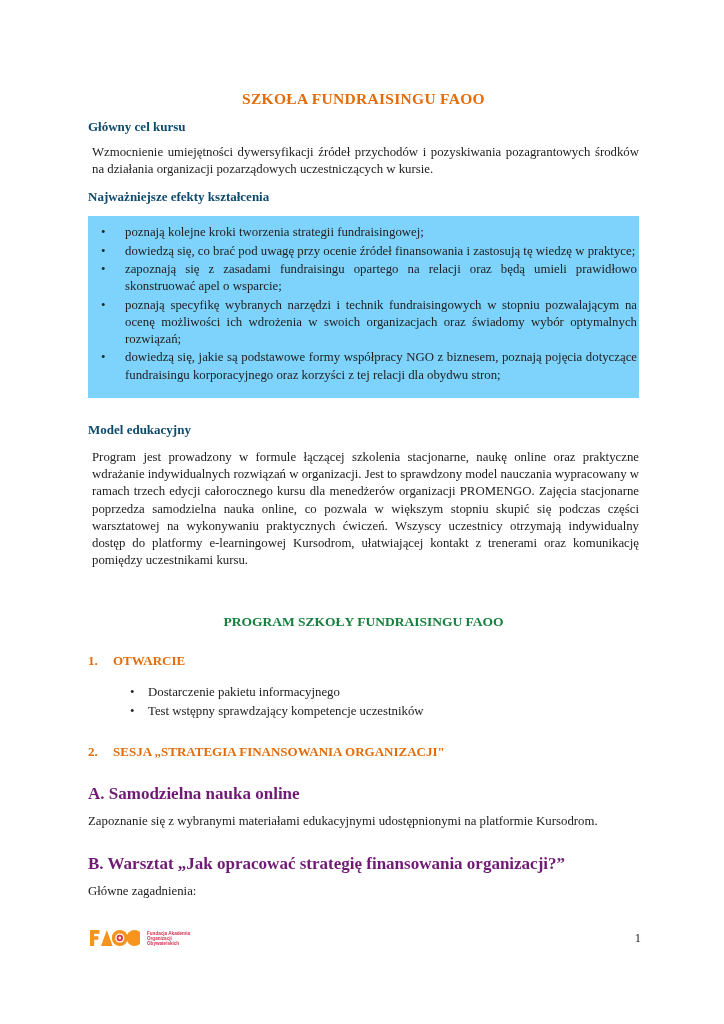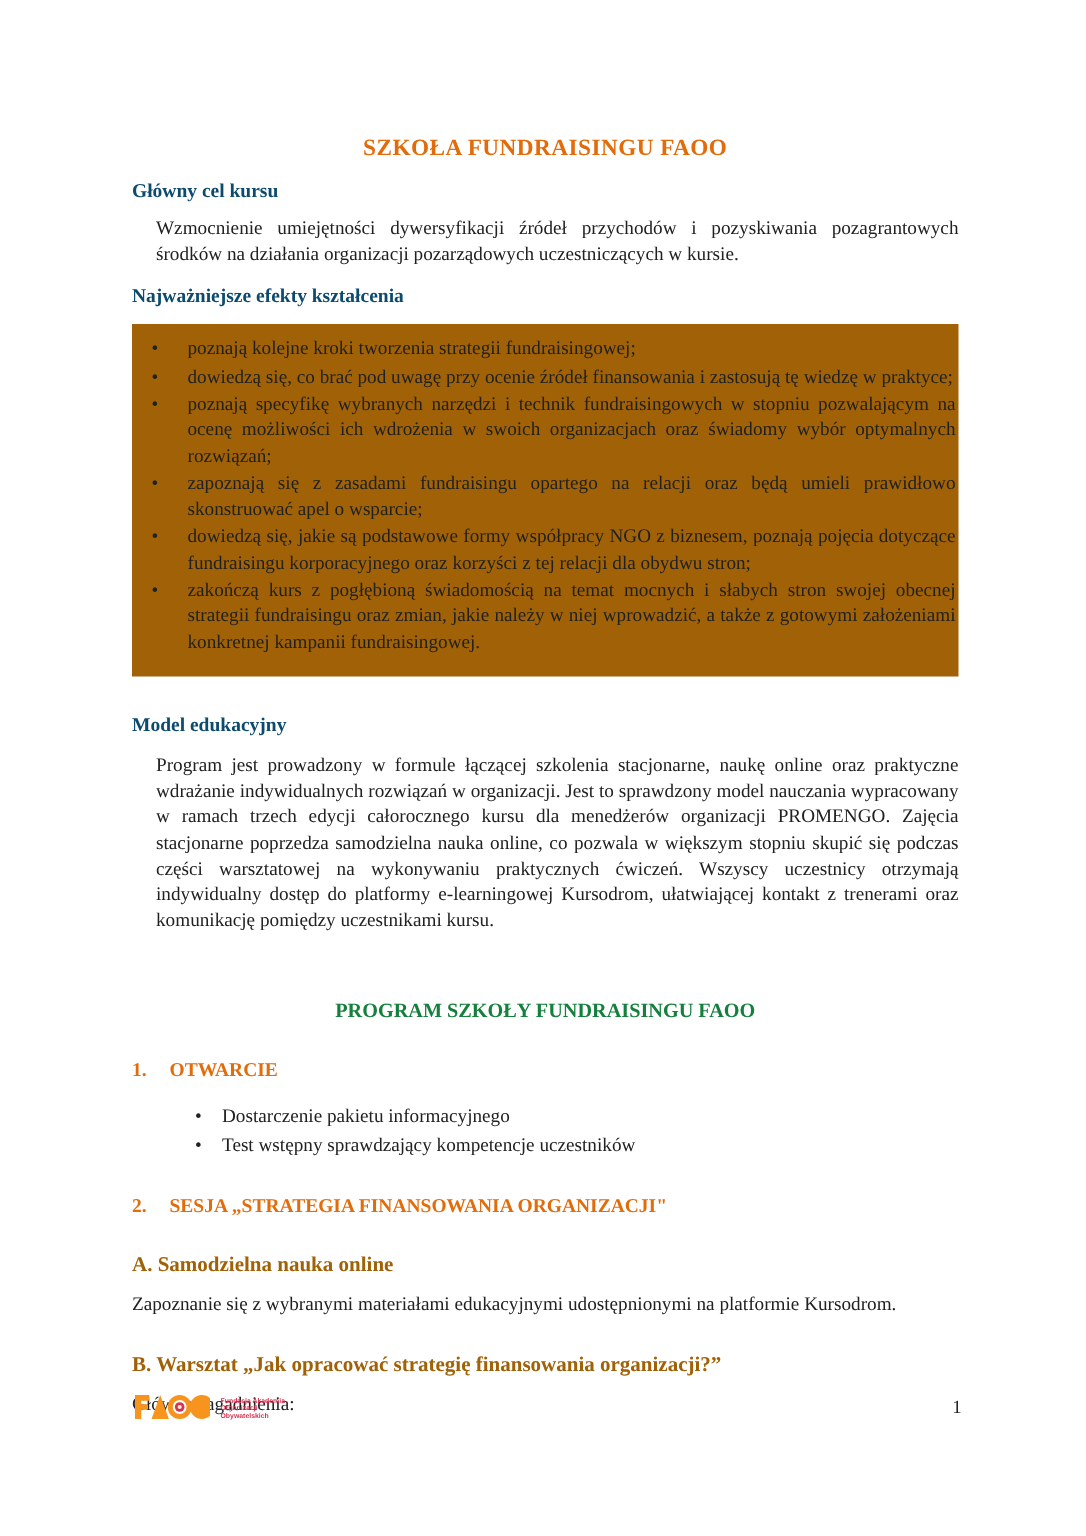"Wzmocnienie umiejętności dywersyfikacji" .body-par { margin: 9px 0 0 16px -> 9px 0 0 4px }
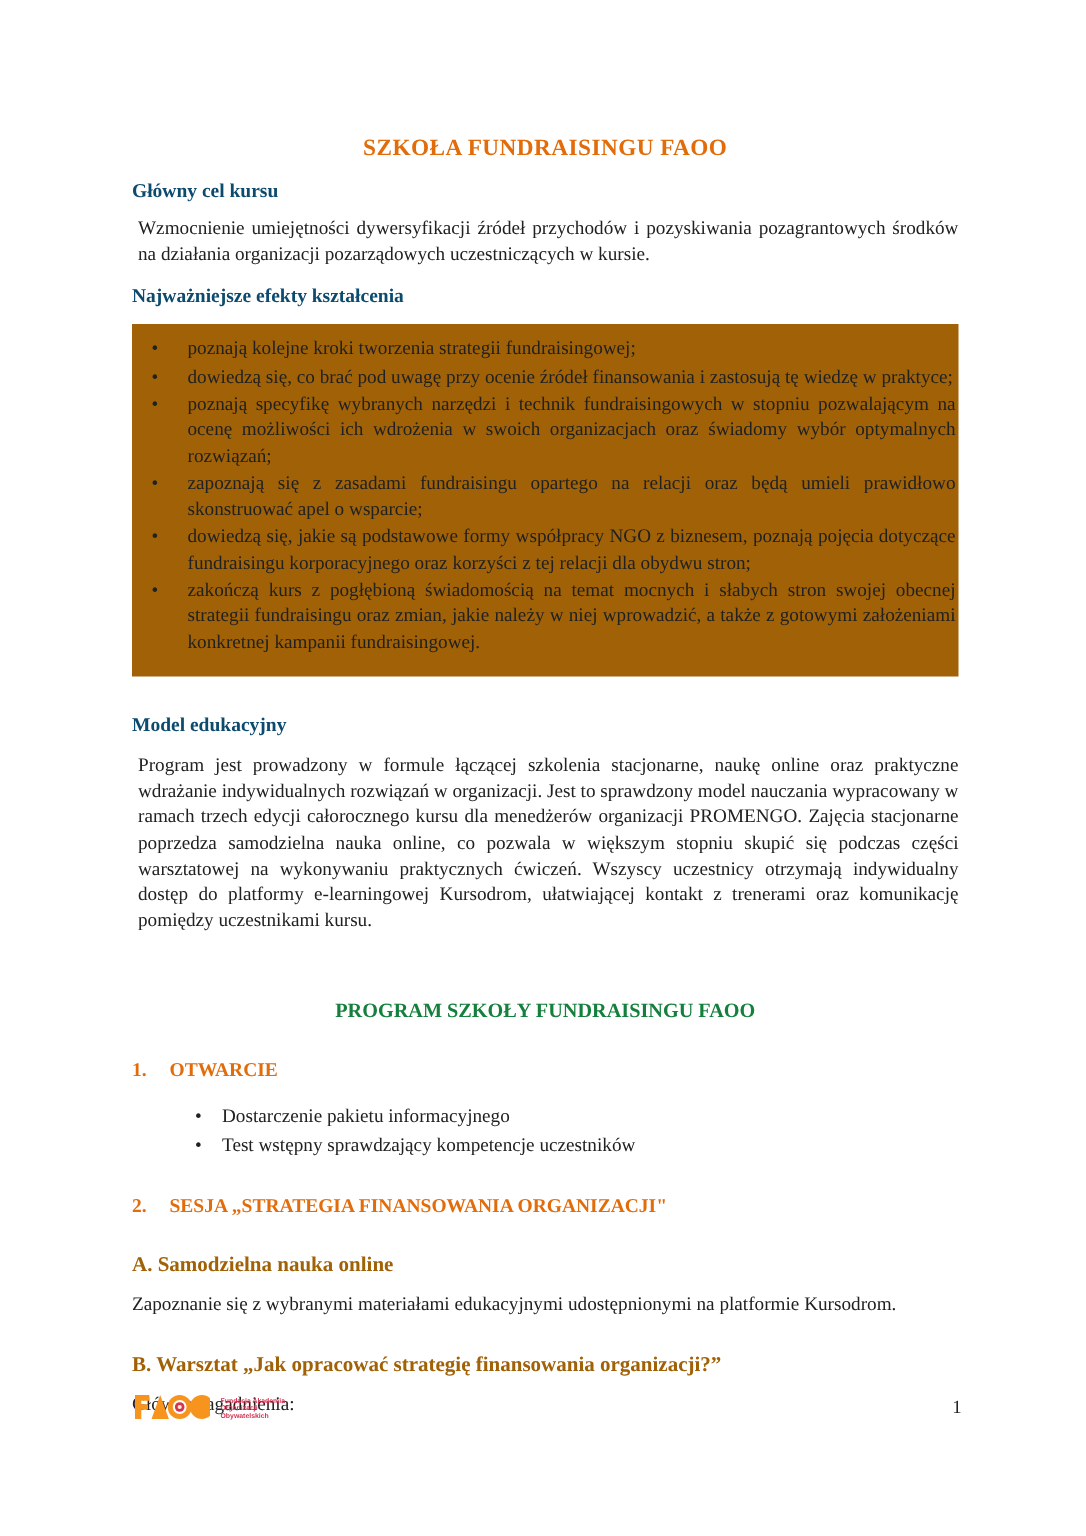"poznają kolejne kroki tworzenia" .gray-box { background: #a16207 -> #7dd3fc }
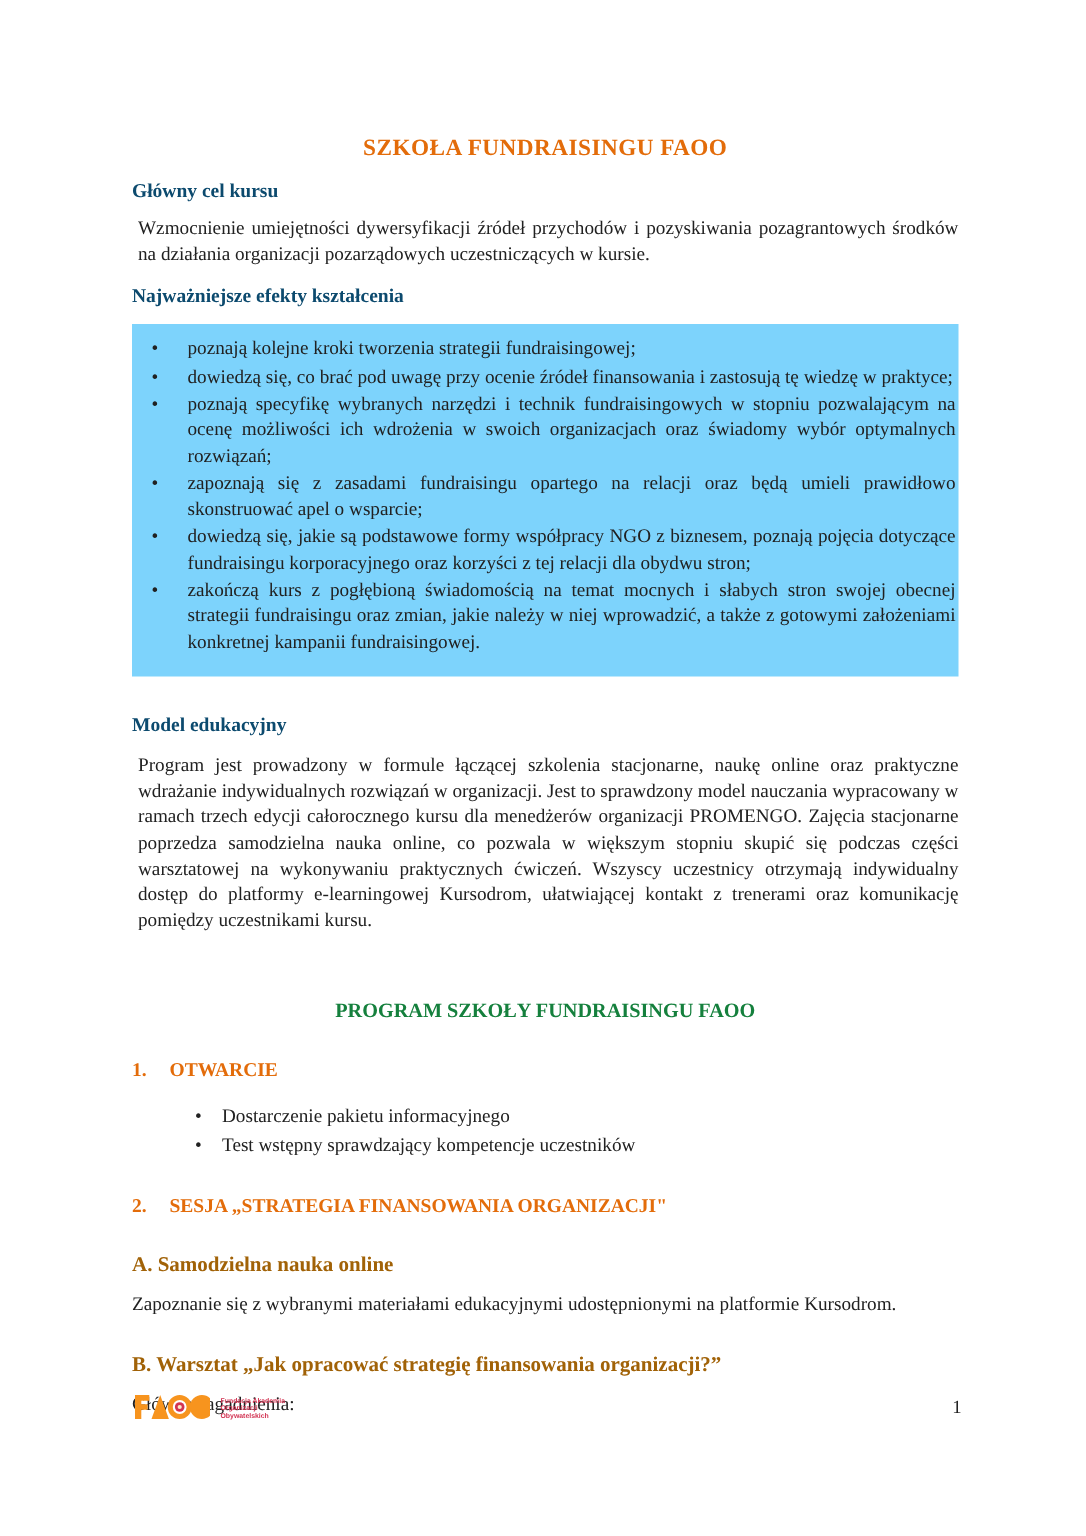"poznają specyfikę wybranych narzędzi i" li { order: before "zapoznają się z zasadami fundraisingu" -> after "zapoznają się z zasadami fundraisingu" }
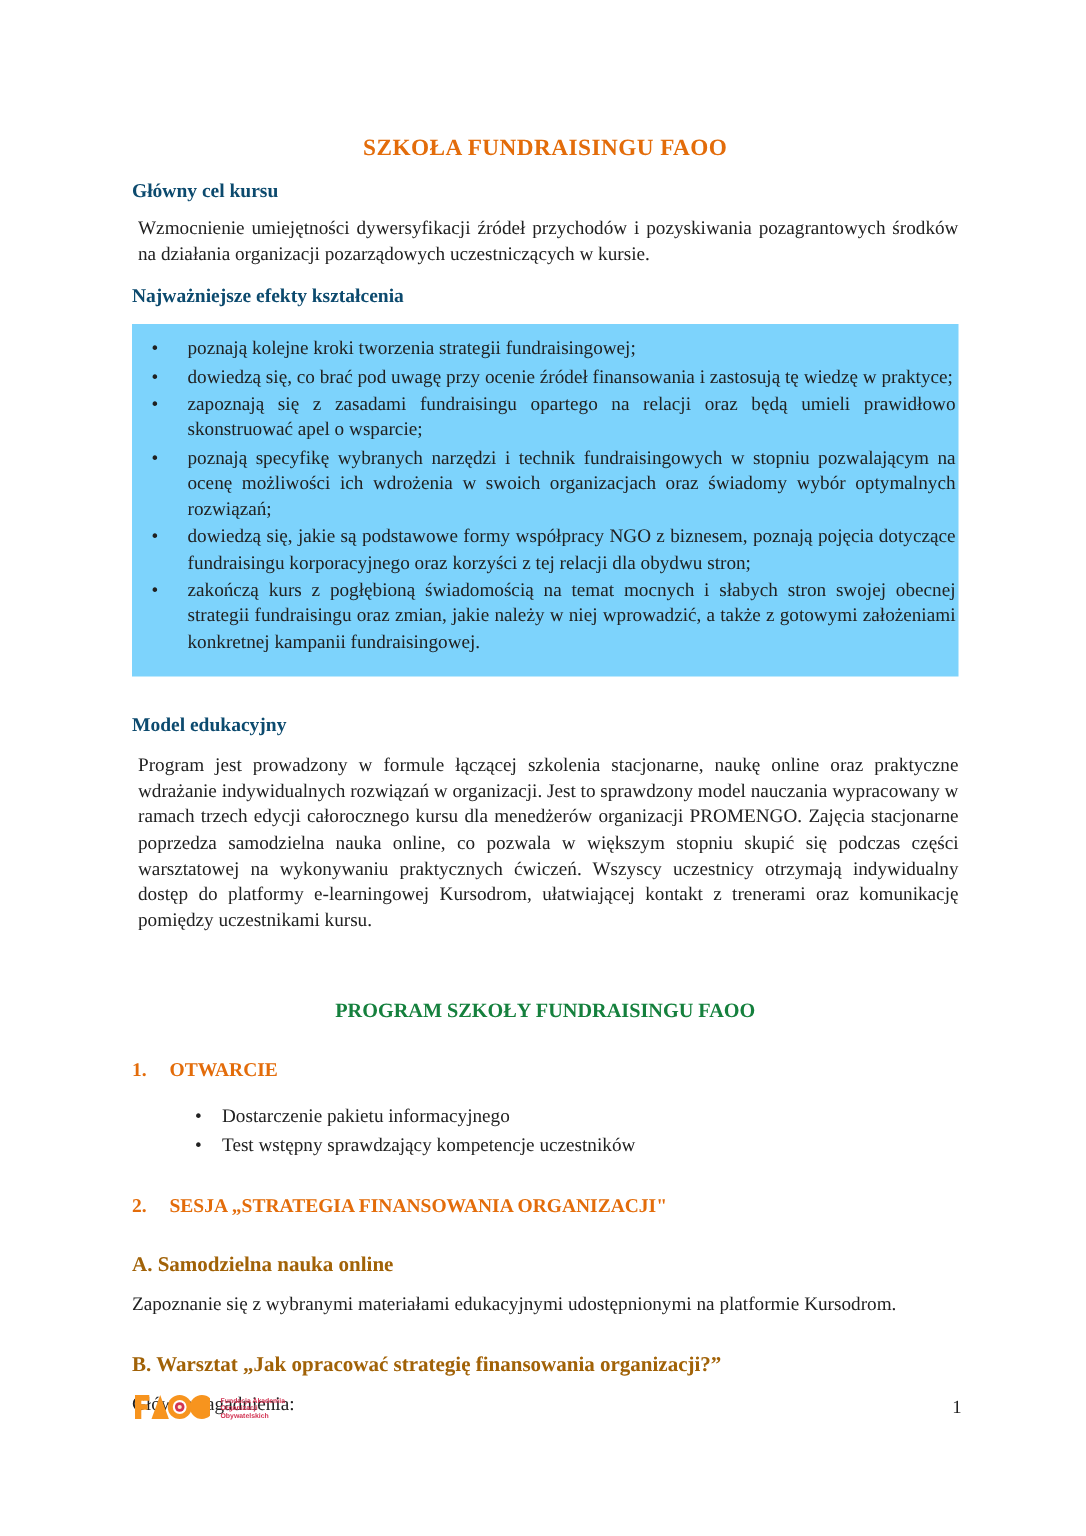"zakończą kurs z pogłębioną świadomością" li { html: <li>zakończą kurs z pogłębioną świadomością na temat mocnych i słabych stron swojej obecnej strategii fundraisingu oraz zmian, jakie należy w niej wprowadzić, a także z gotowymi założeniami konkretnej kampanii fundraisingowej.</li> -> none }
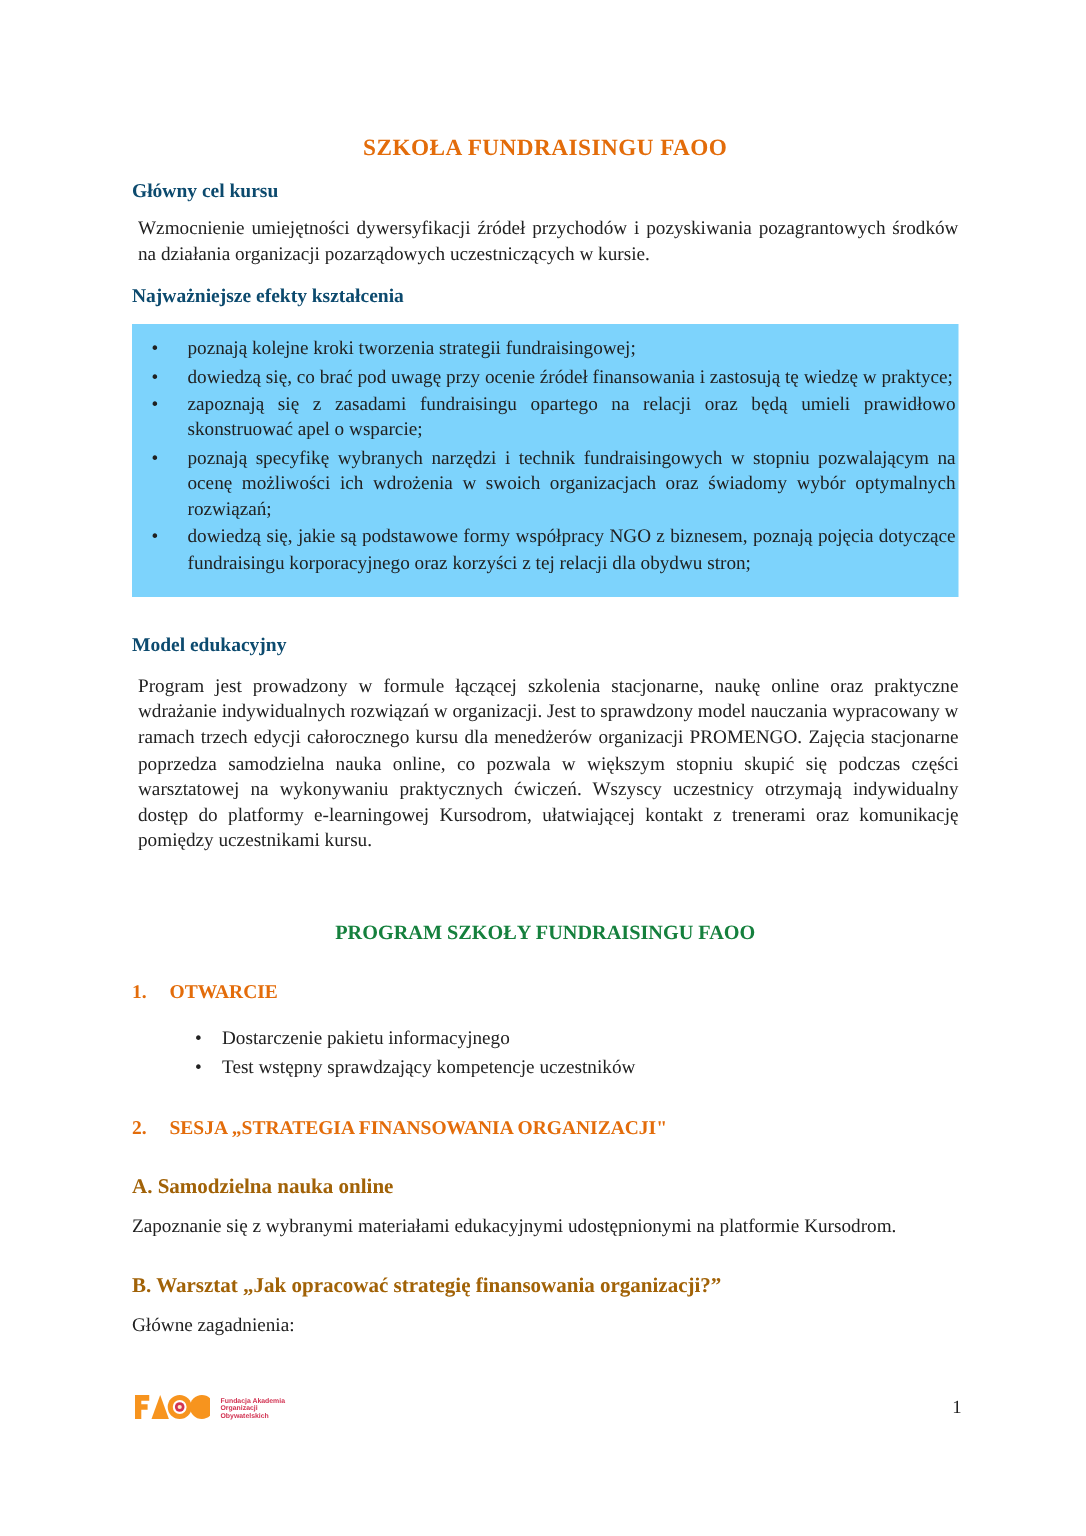"A. Samodzielna nauka online" .sub-heading { color: #a16207 -> #701a75; font-size: 14px -> 17px }
